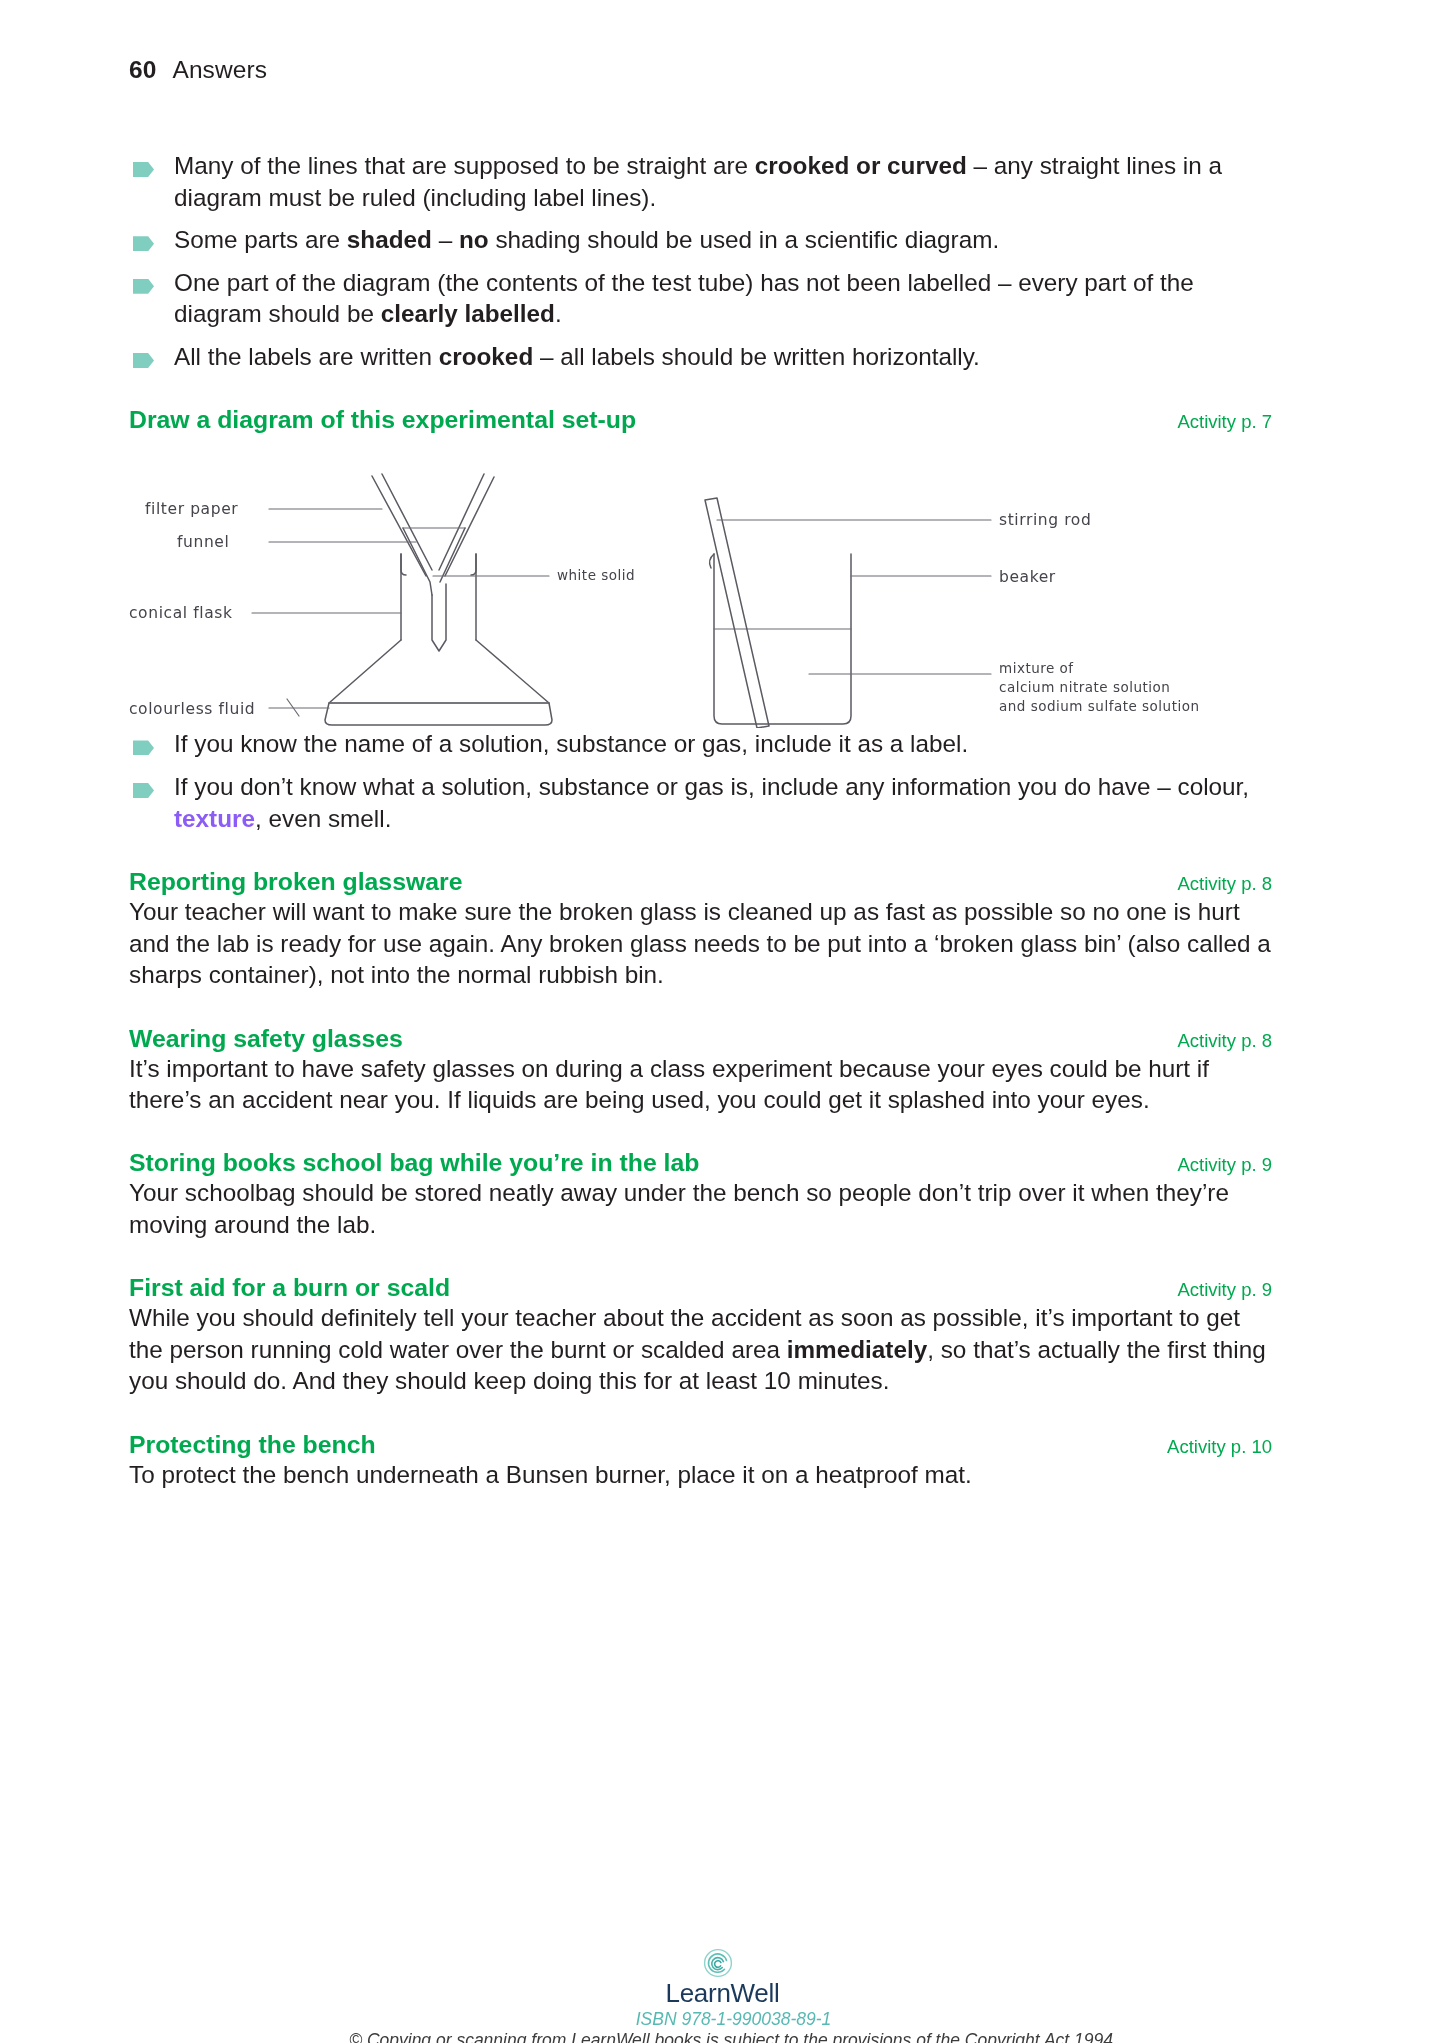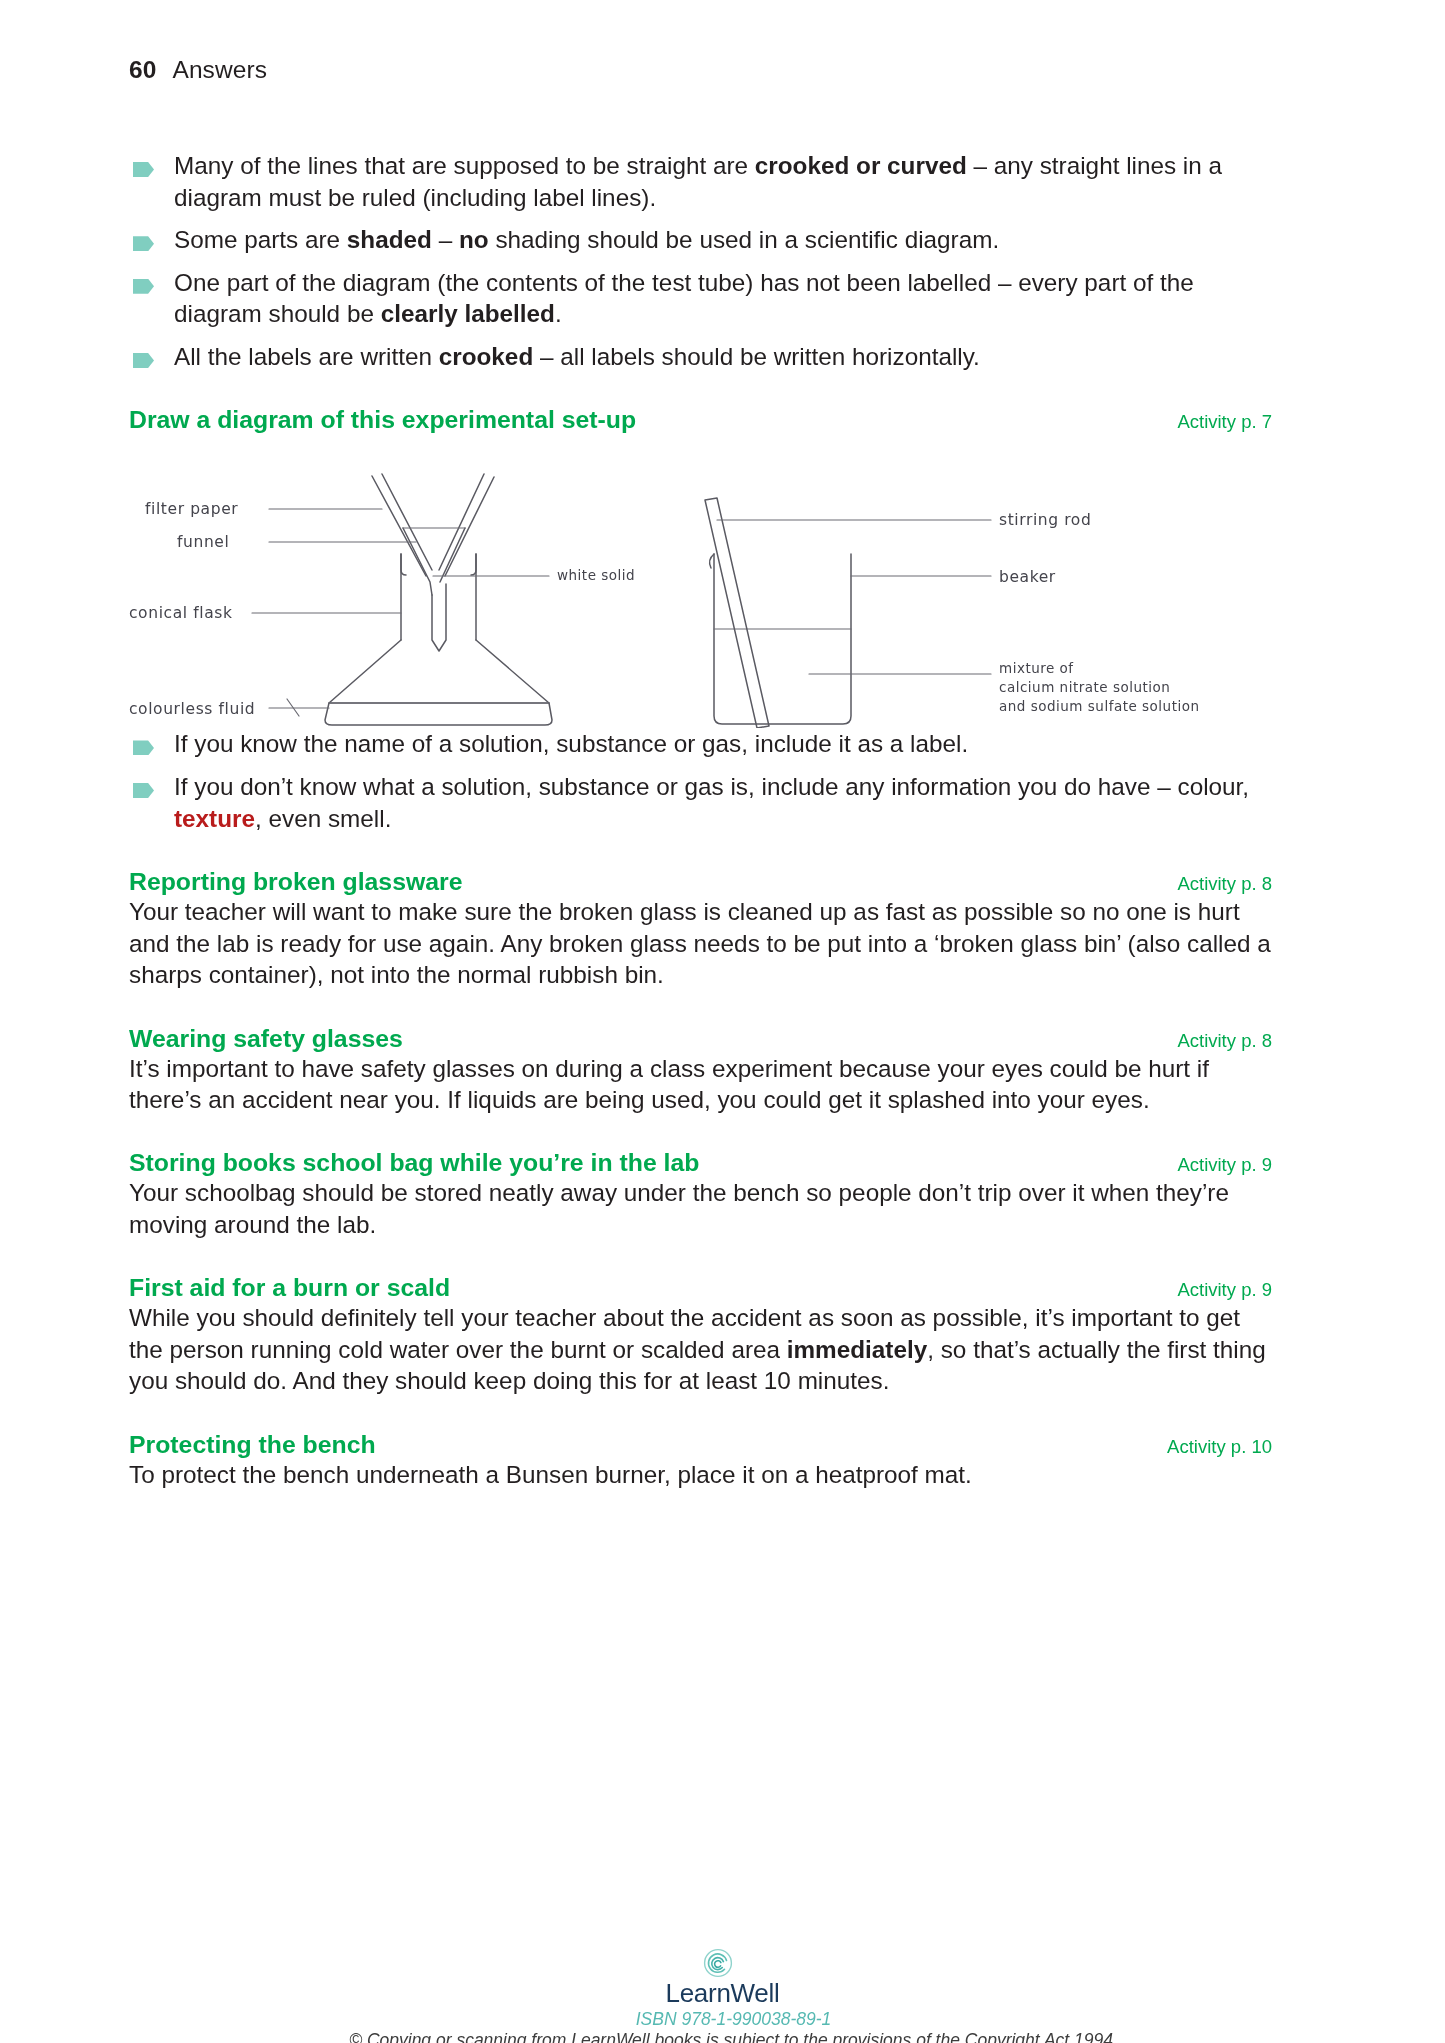"texture" .navy { color: #b91c1c -> #8b5cf6 }
